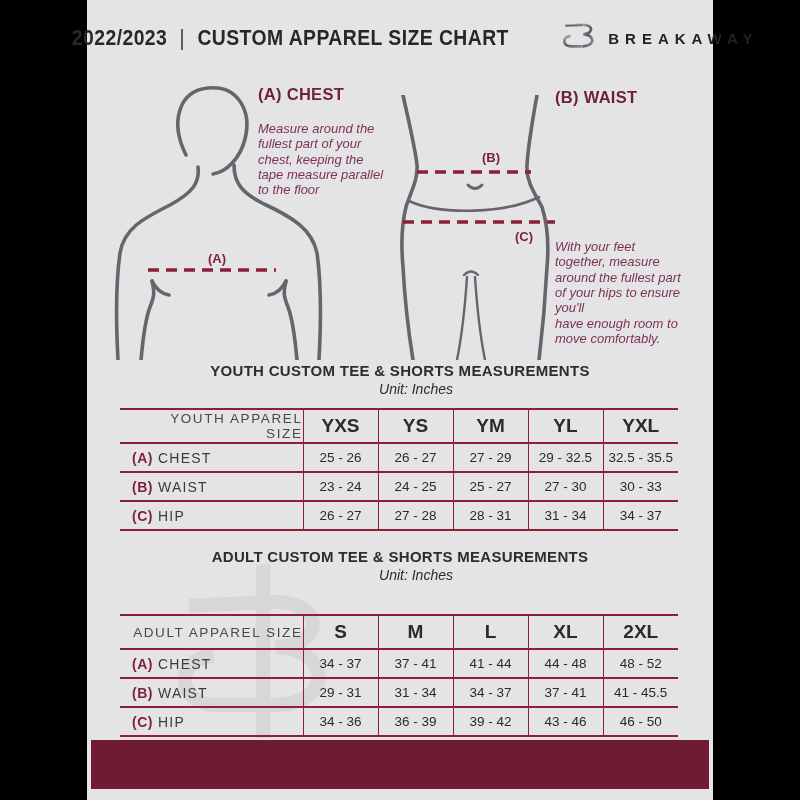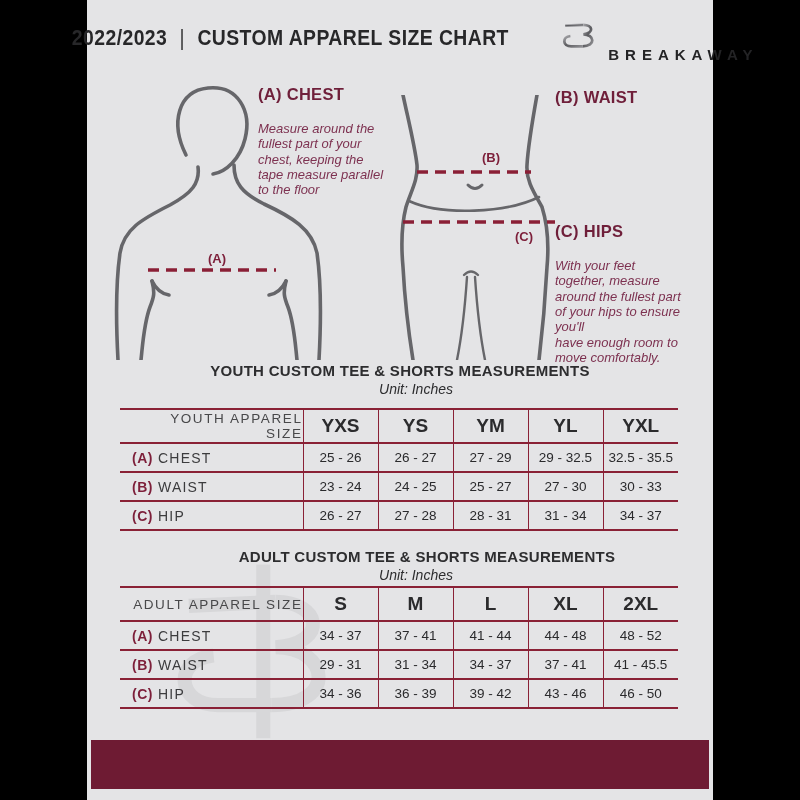"BREAKAWAY" .brand-group { align-items: flex-end -> center }
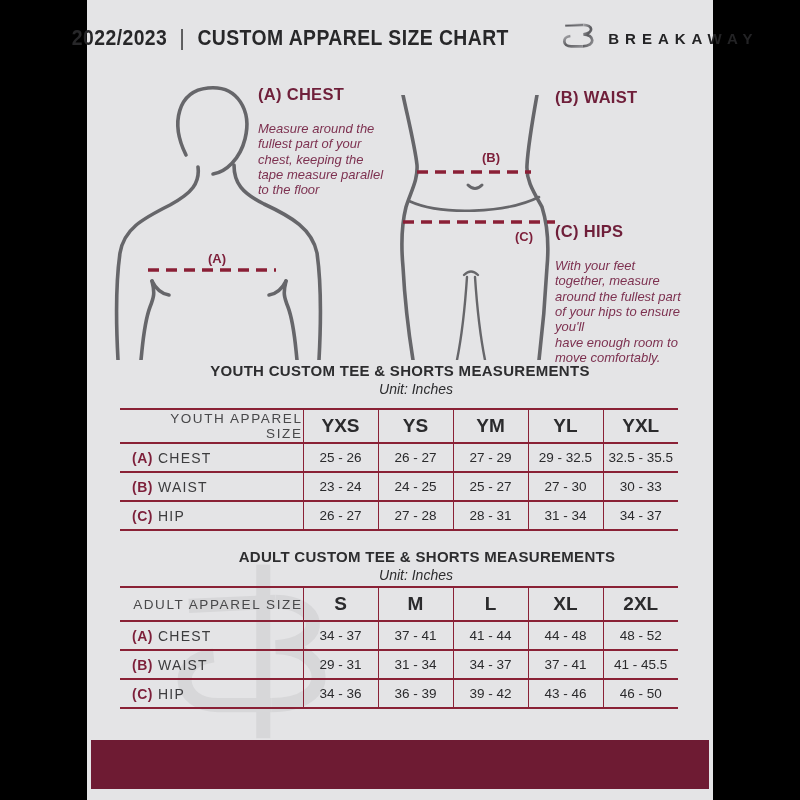"(C) HIPS" h3 { html: <h3>(C) HIPS</h3> -> none }
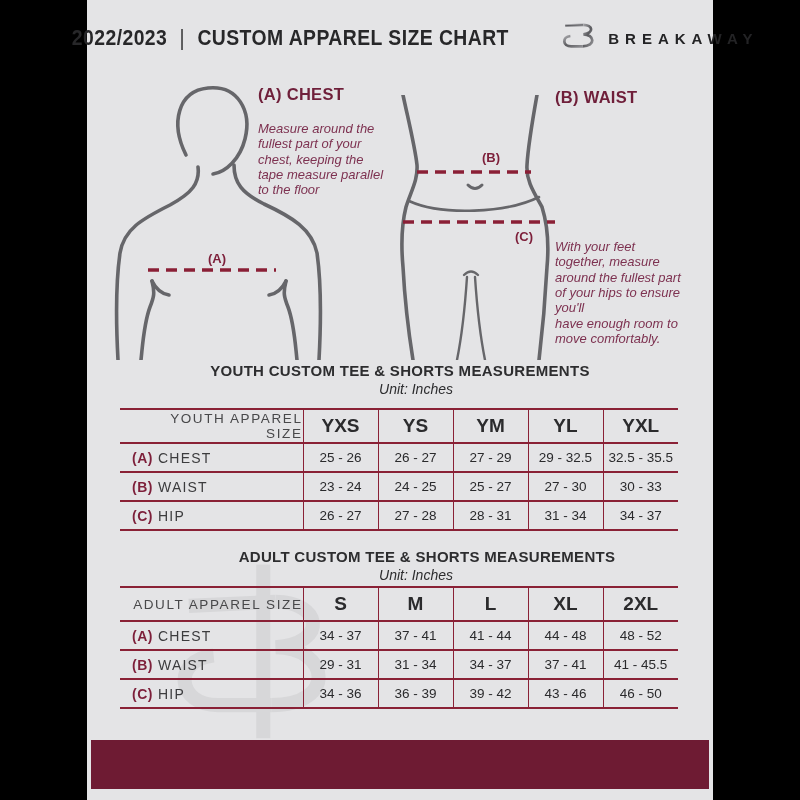"ADULT CUSTOM TEE & SHORTS" .at-title { margin-left: 27px -> none }
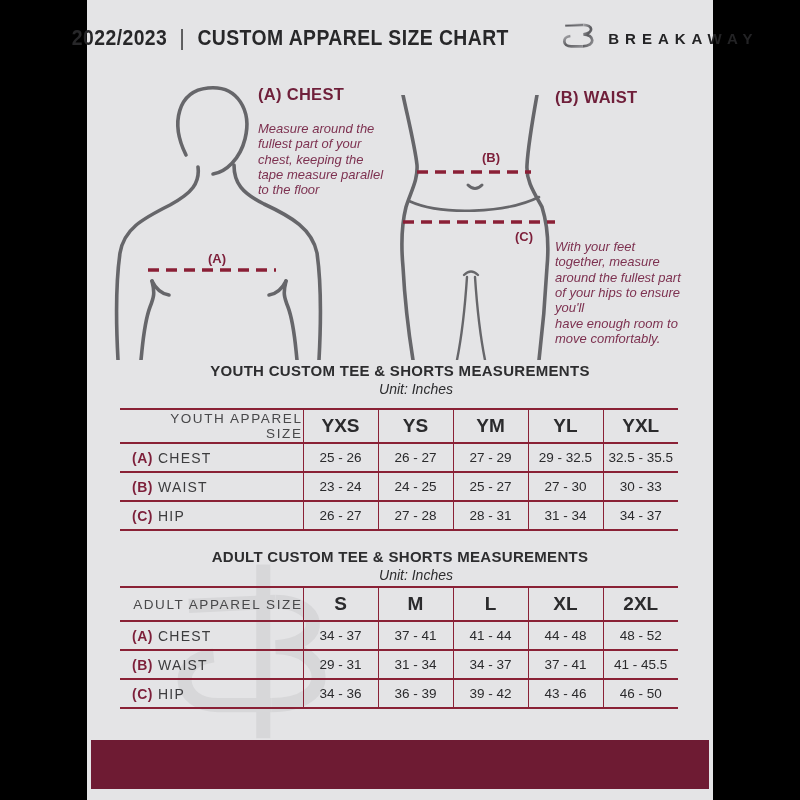"ADULT APPAREL SIZE" .at-table { top: 586px -> 614px }
